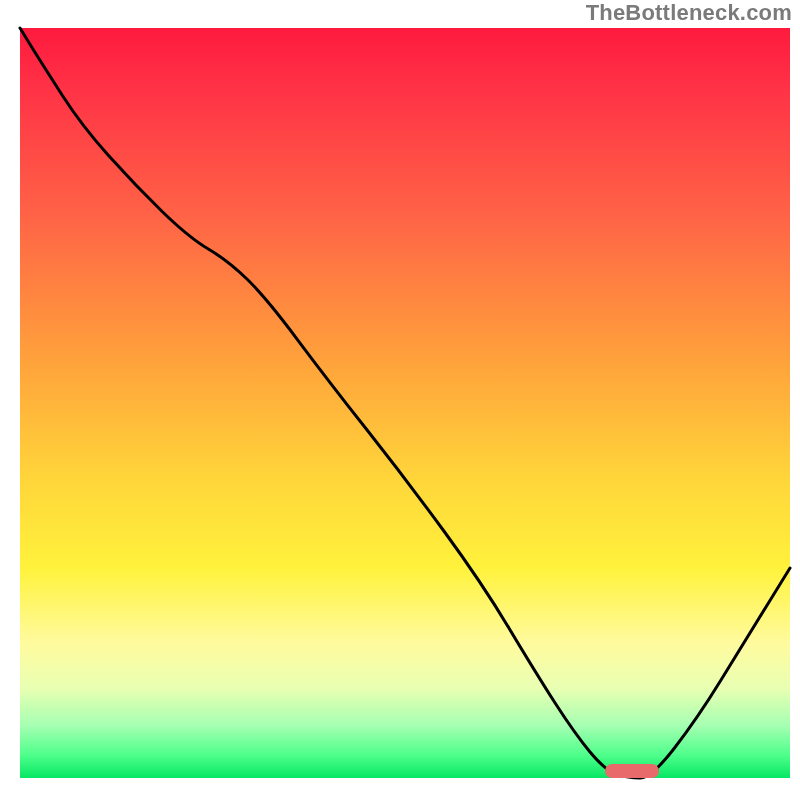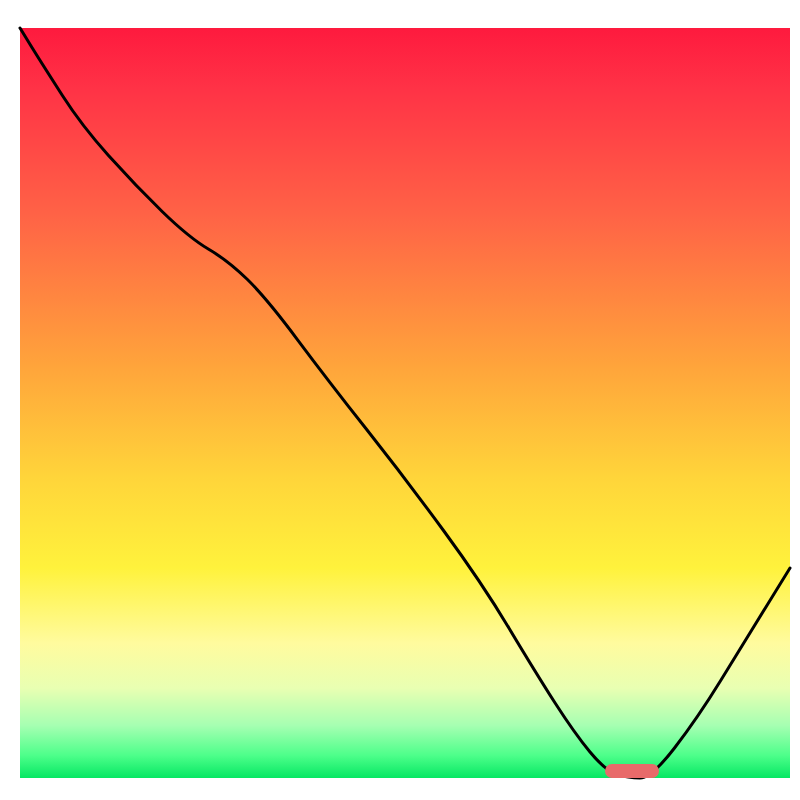"TheBottleneck.com" div.watermark { html: none -> <div>TheBottleneck.com</div> }
